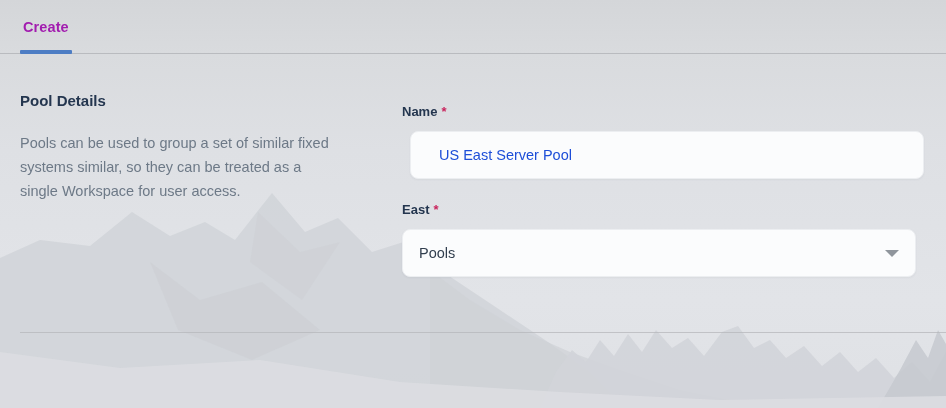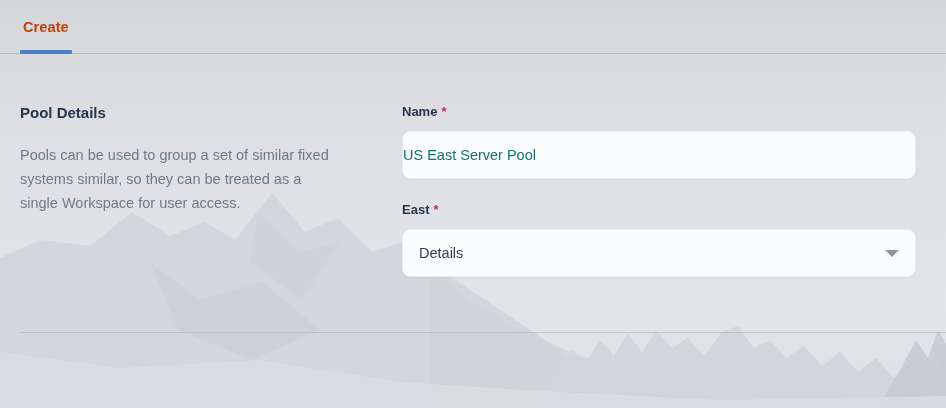"Create" .tab-label { color: #c2410c -> #a21caf }
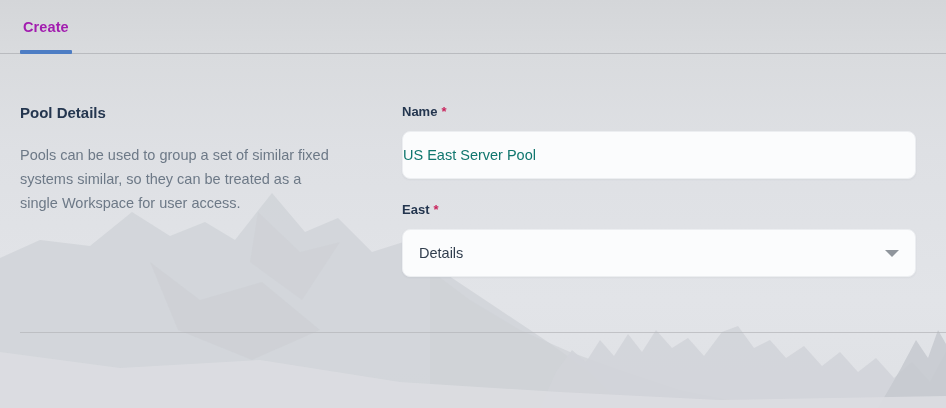"Pool Details" .left-col { top: 104px -> 92px }
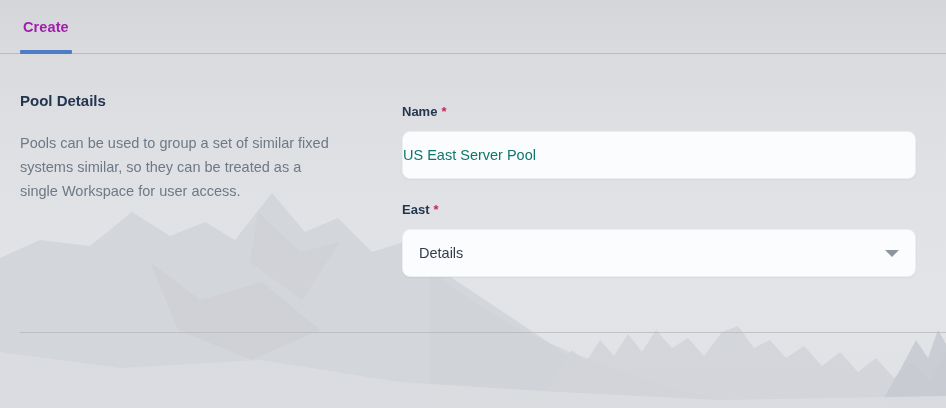"US East Server Pool" .text-input { color: #0f766e -> #1d4ed8; margin-left: none -> 8px; padding: 0 0 -> 0 28px }
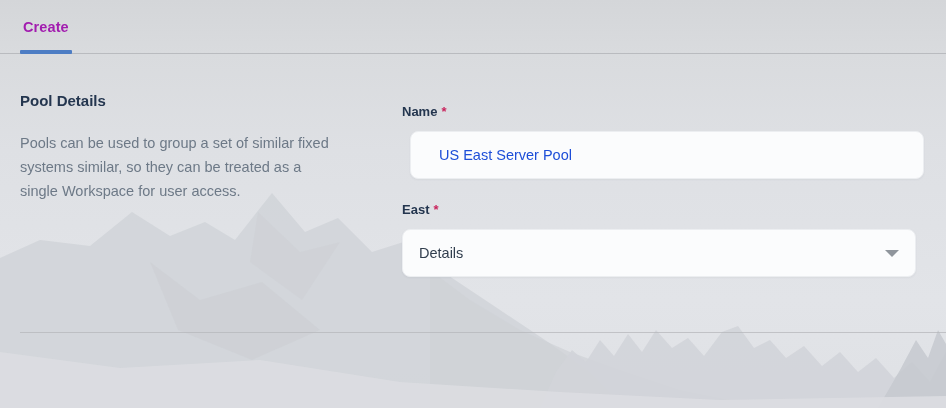"Details" span.select-value { text: Details -> Pools }
